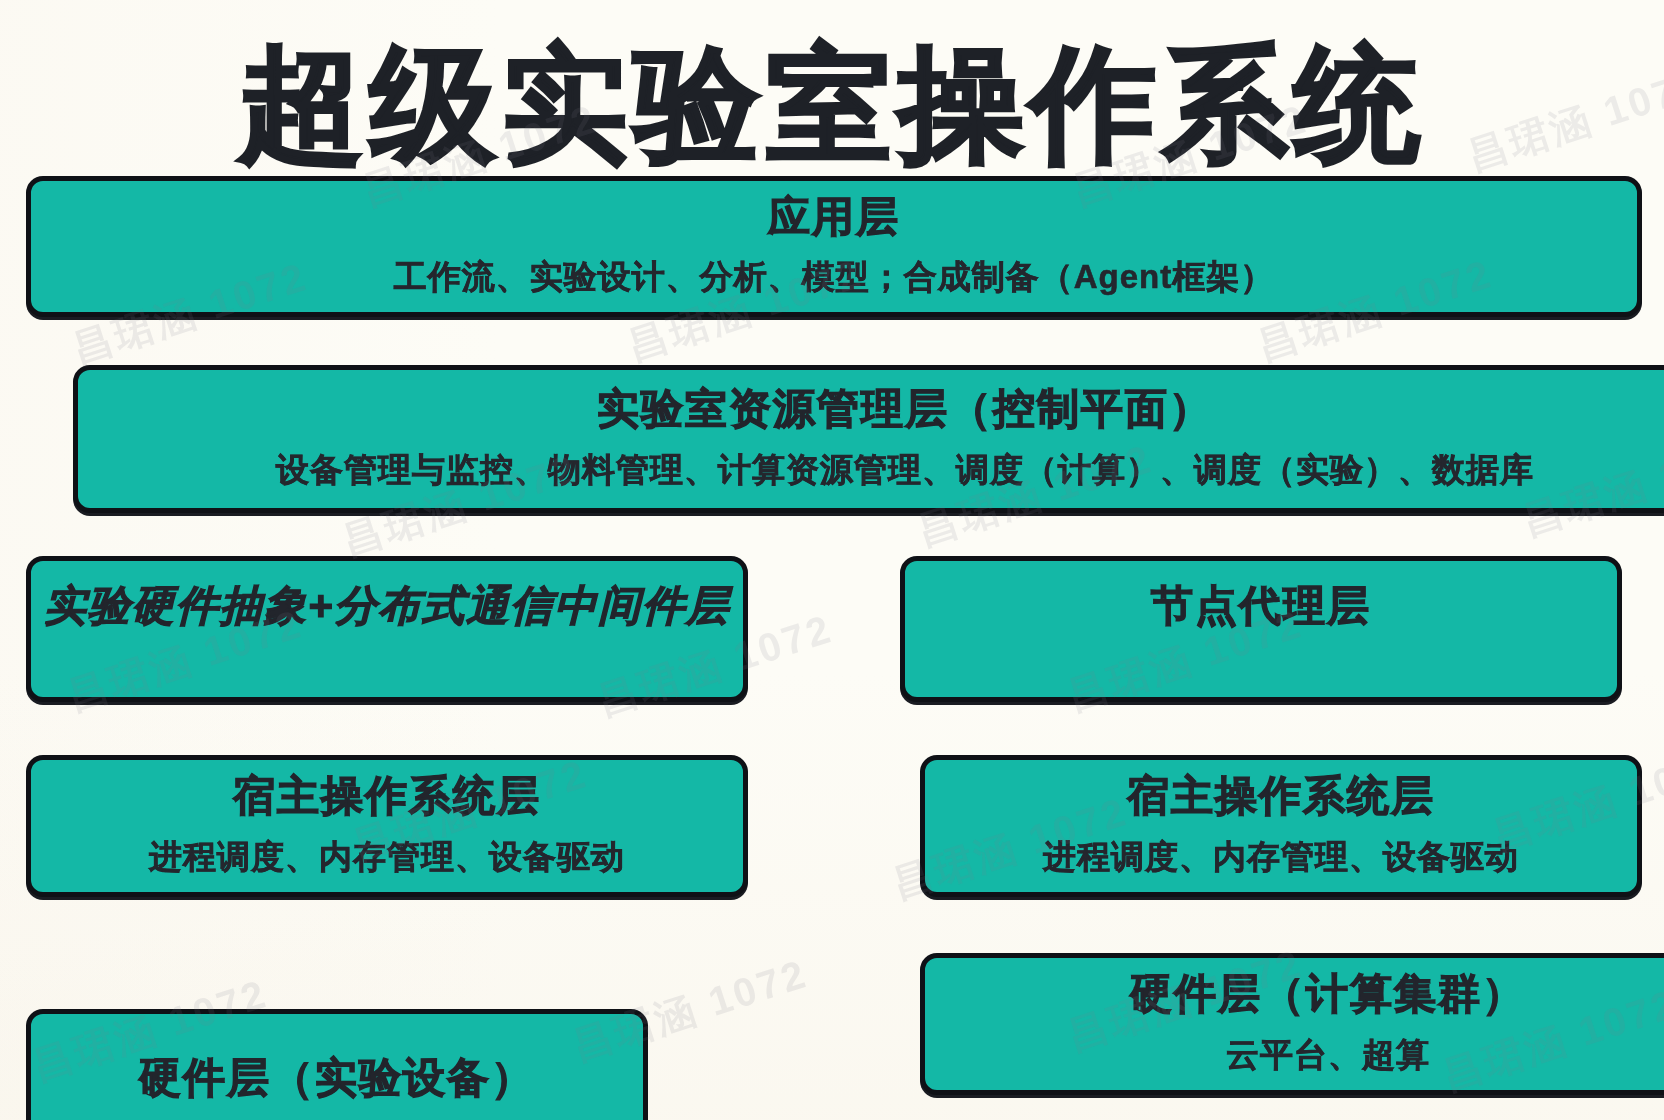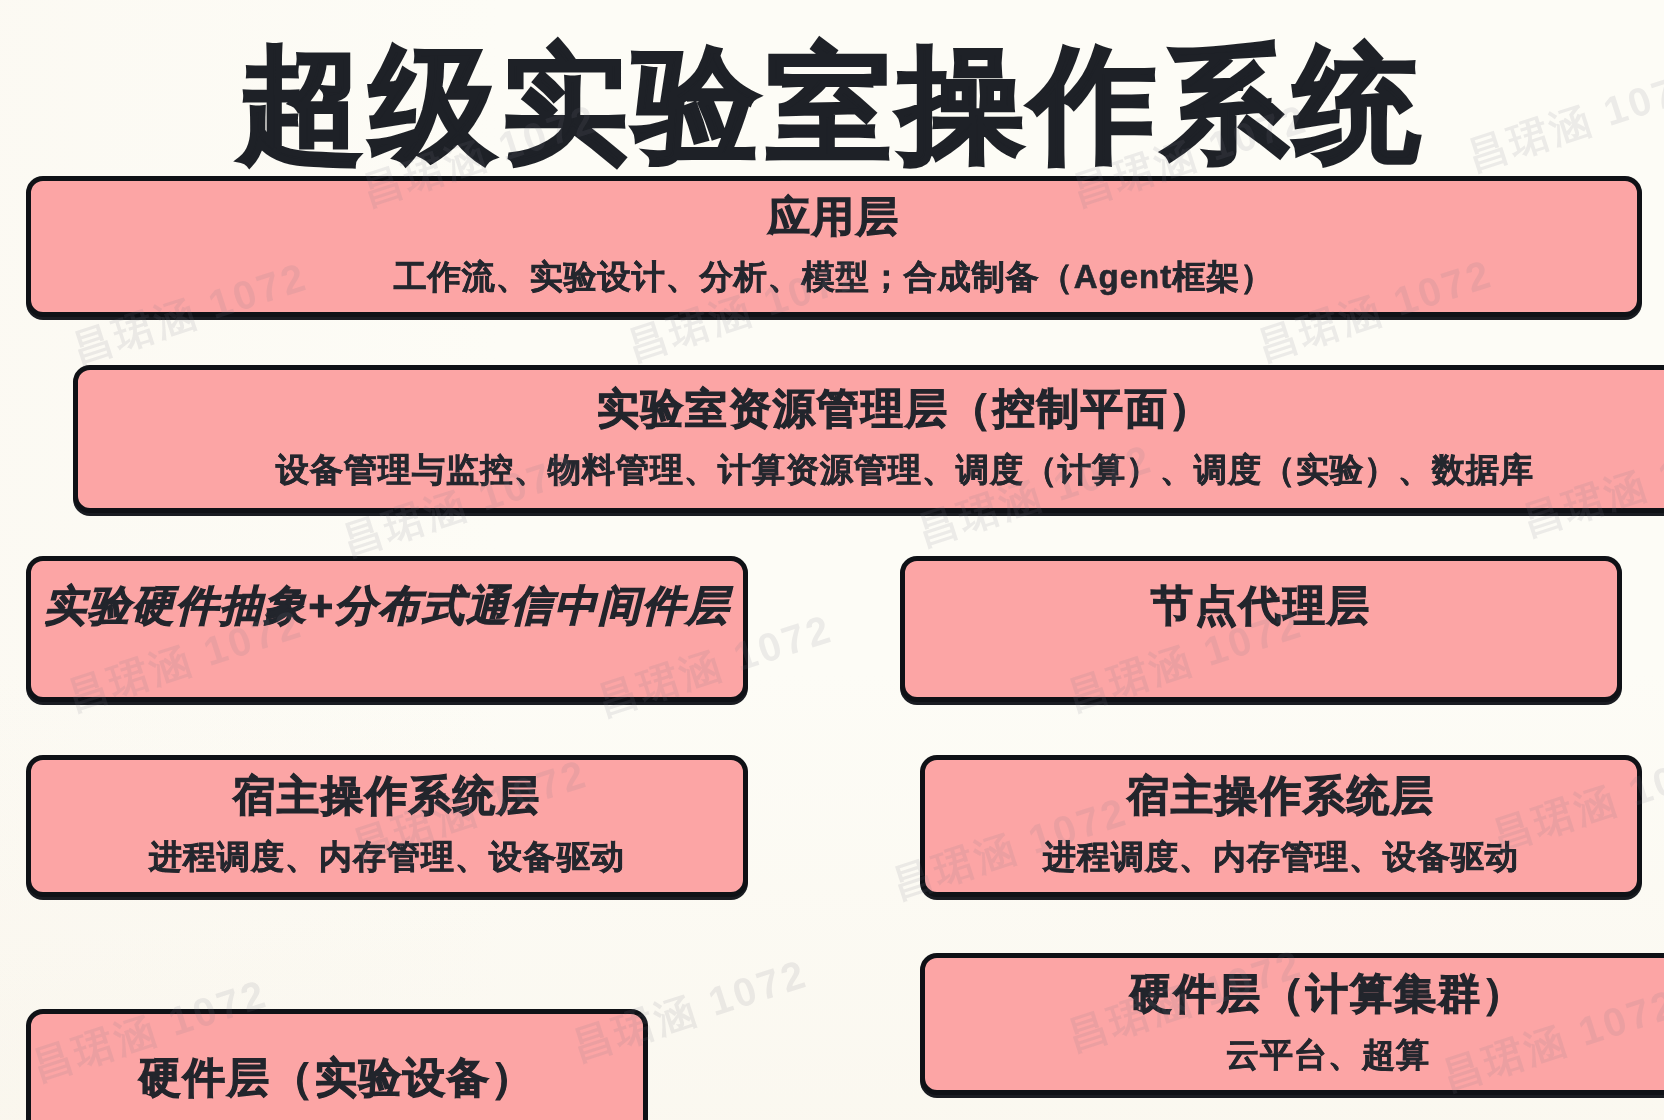"应用层" .box { background: #fca5a5 -> #14b8a6 }
